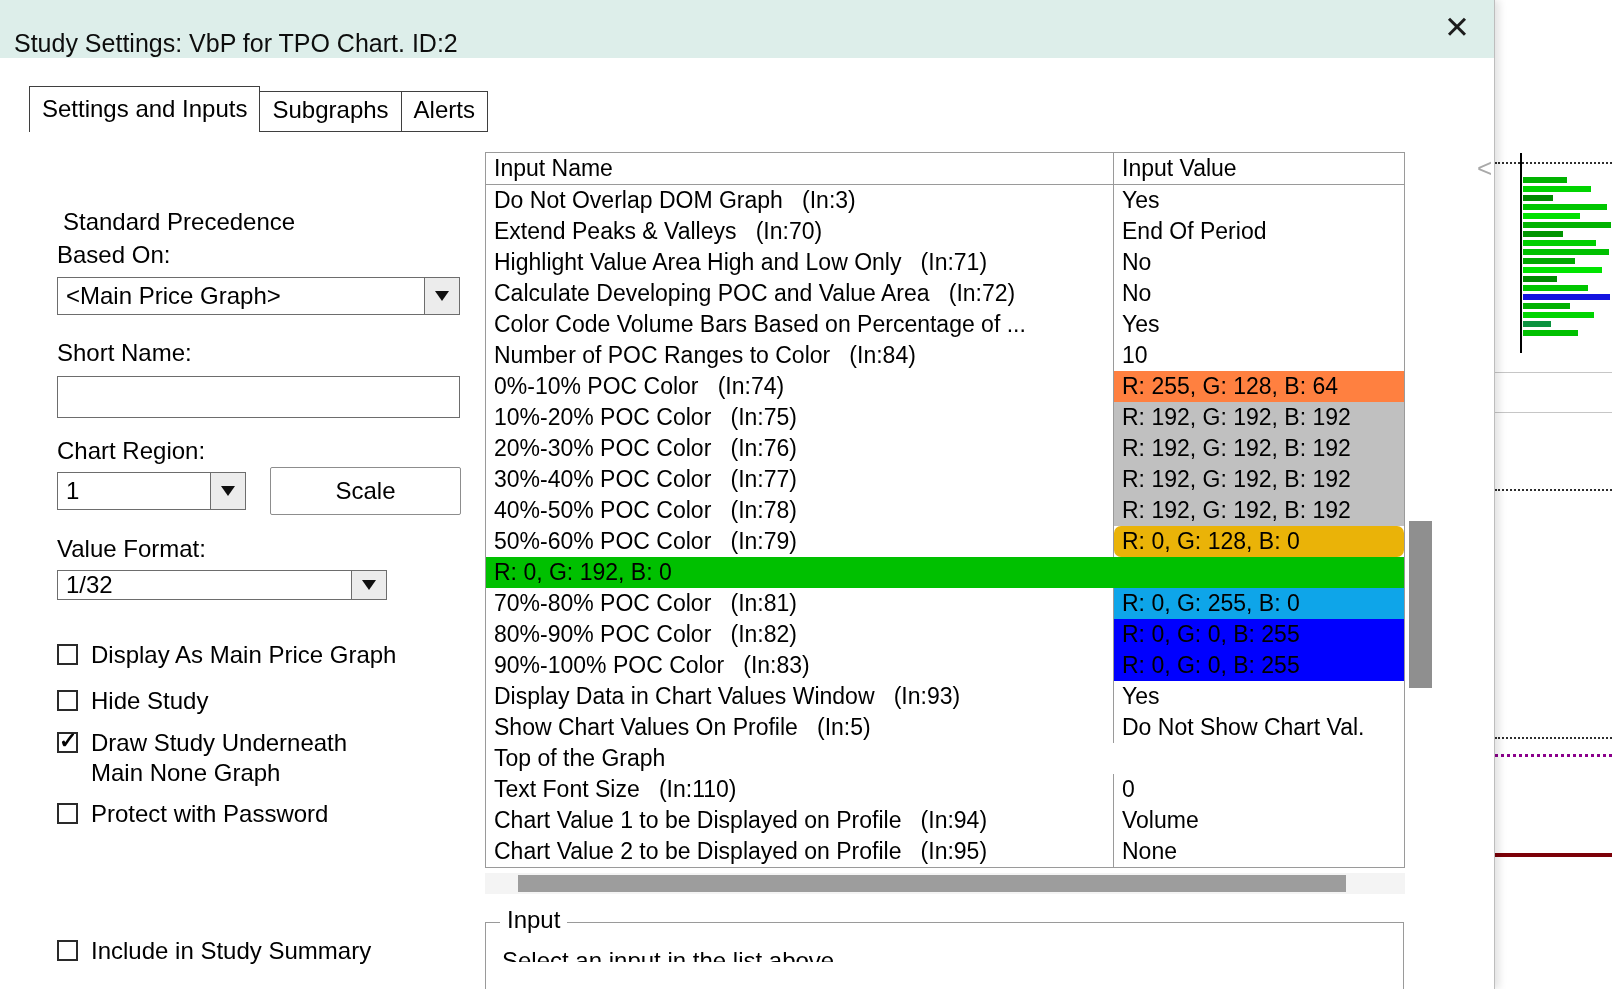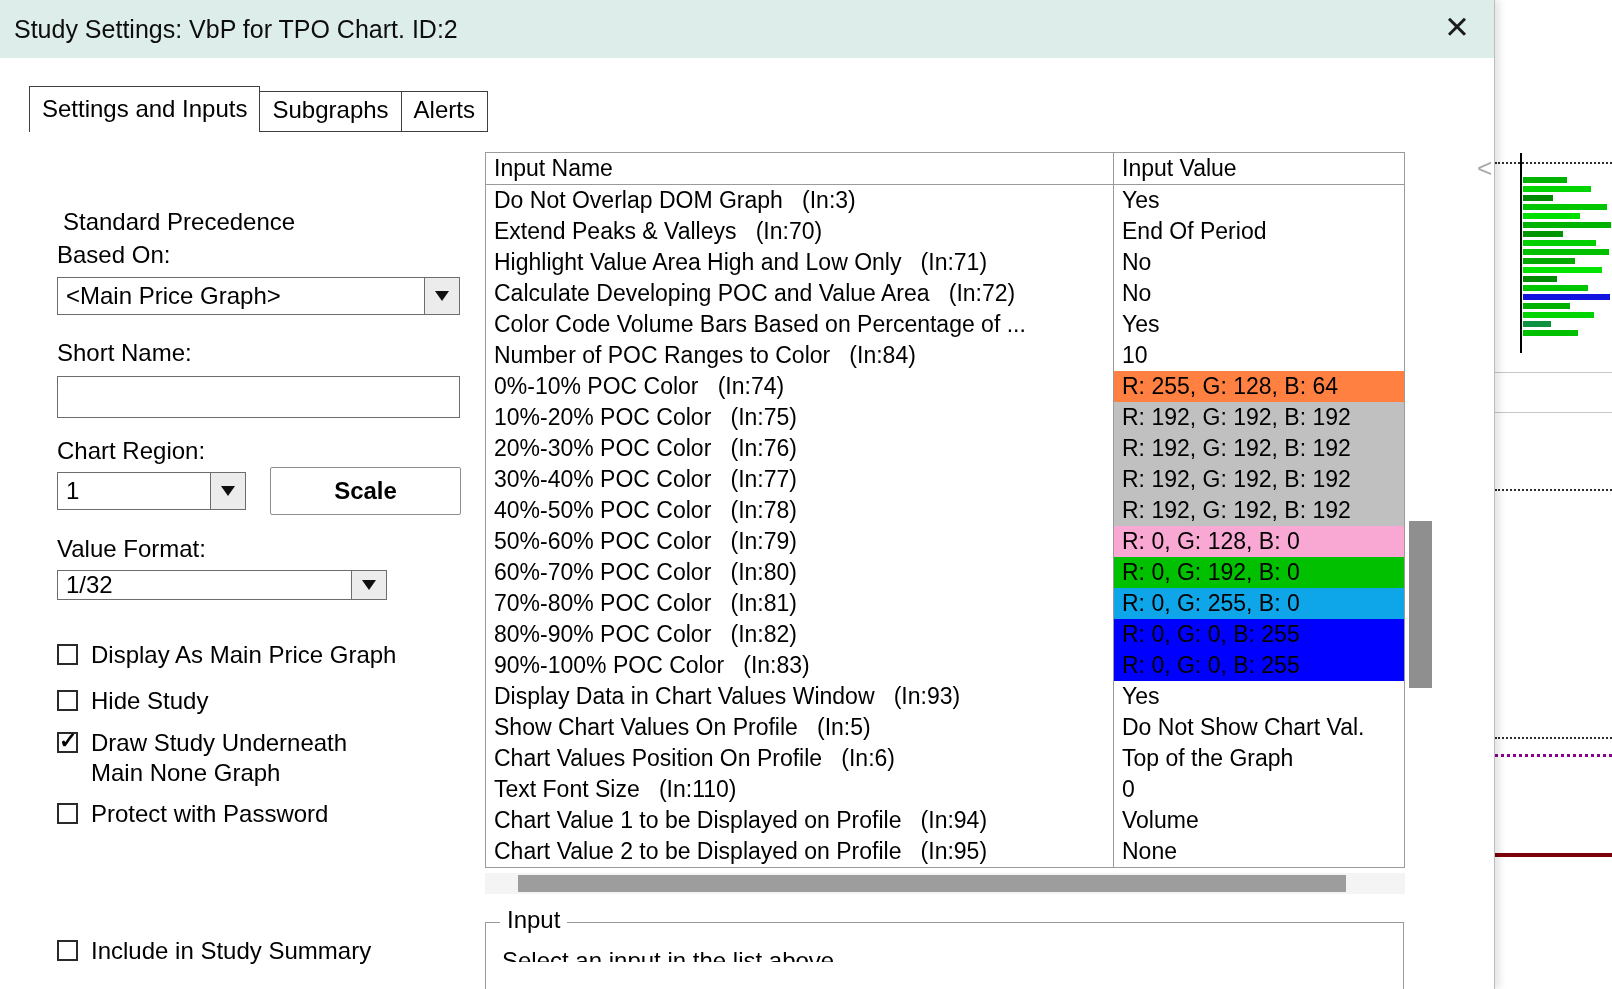"Study Settings: VbP for TPO" .titlebar { align-items: center -> flex-end }
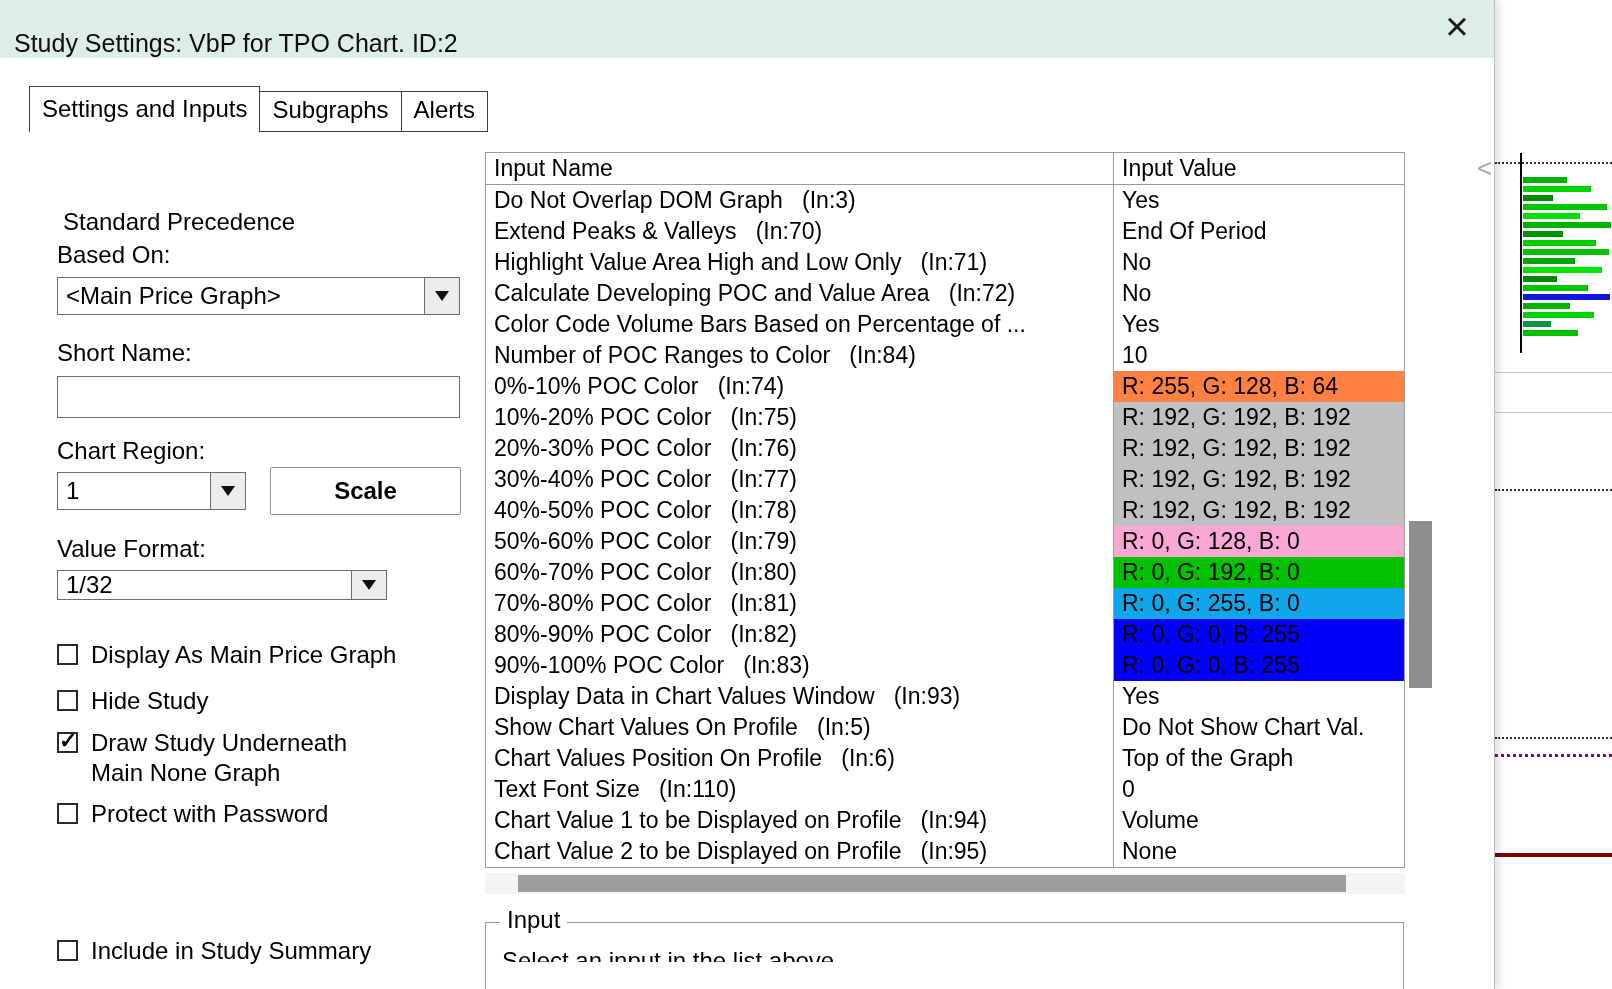"Scale" div.btn { font-weight: bold -> none }
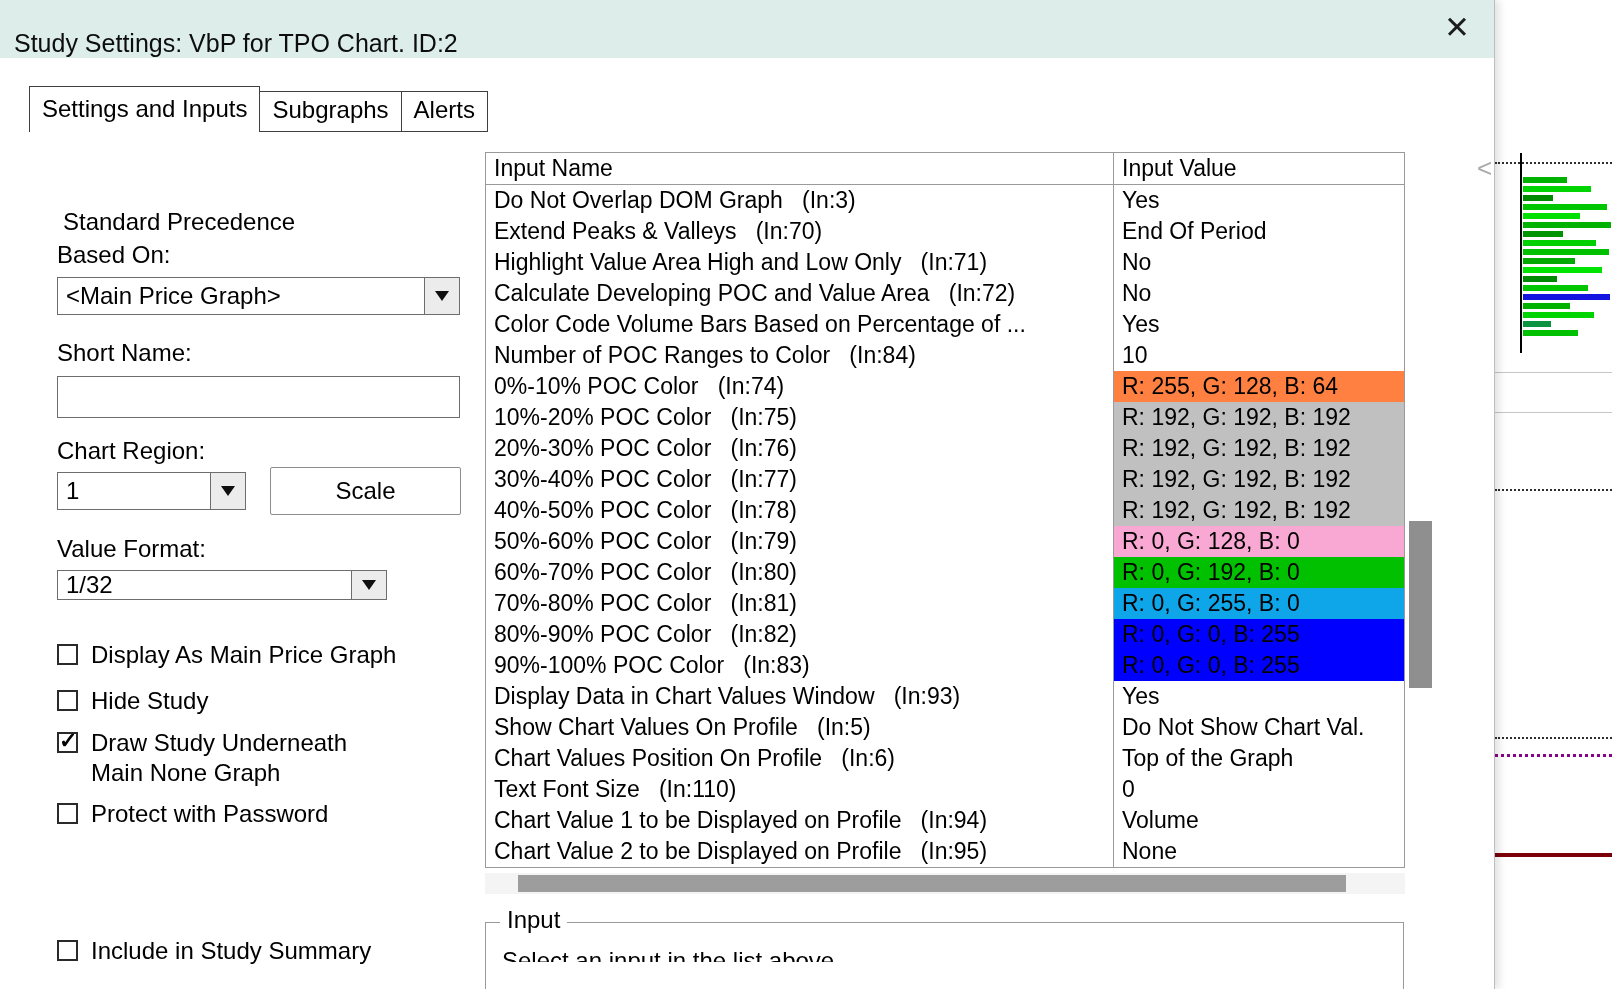"R: 0, G: 128, B:" div.tcell { background: #f9a8d4 -> #eab308; border-radius: none -> 7px }
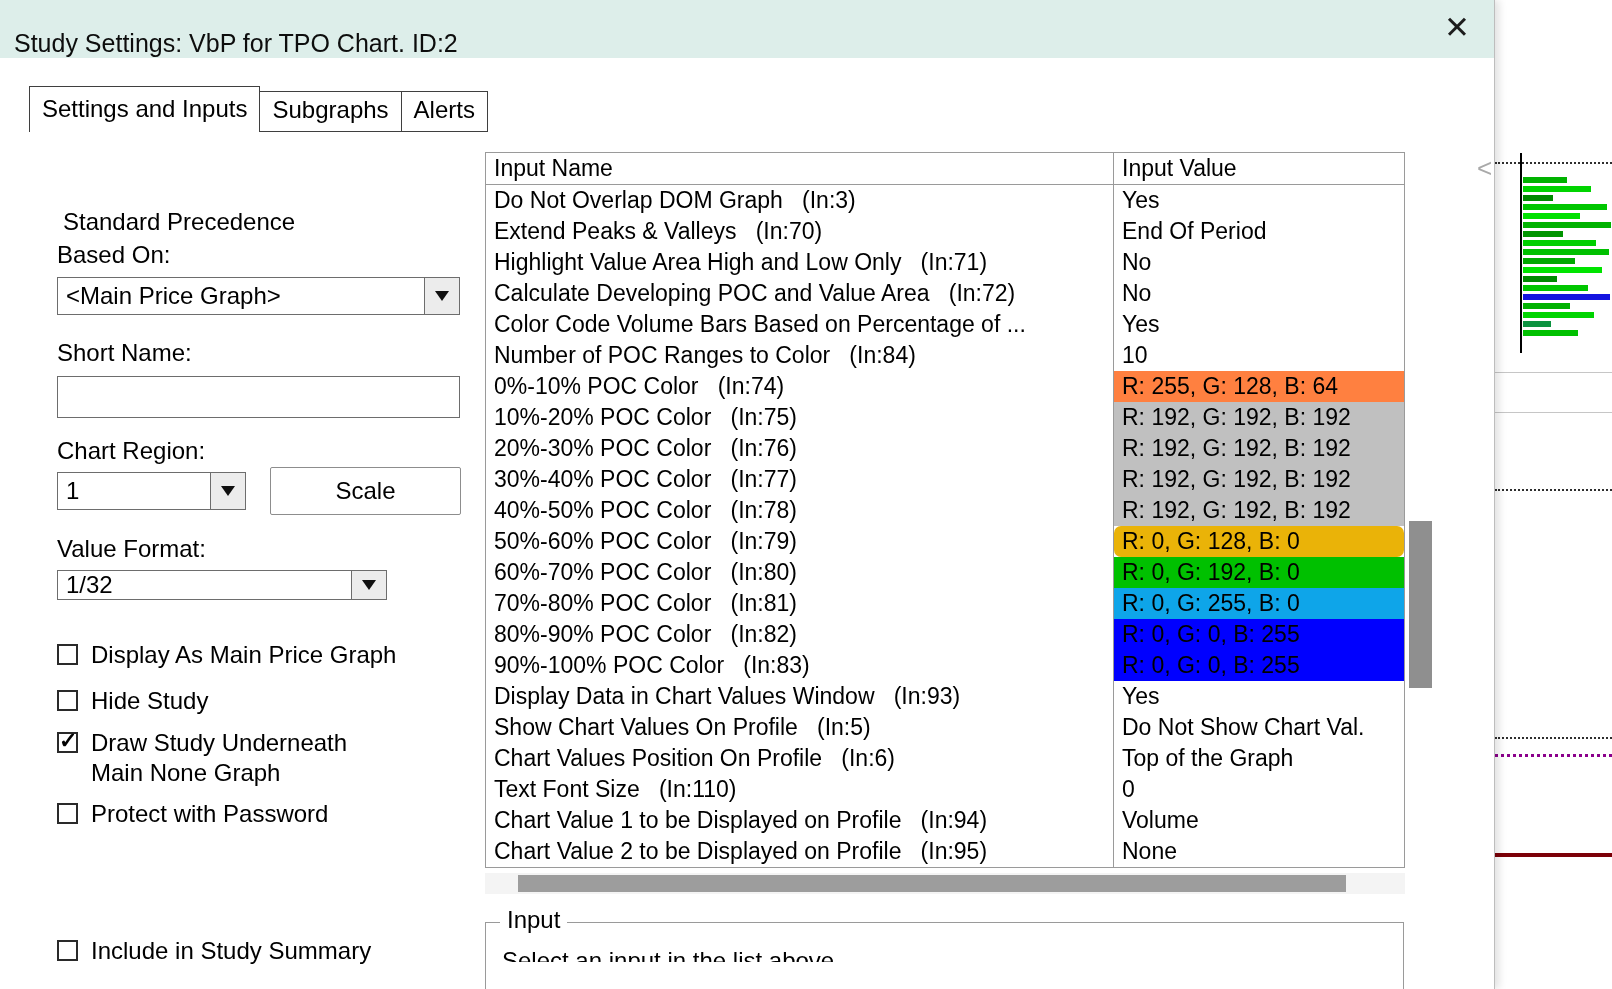"60%-70% POC Color (In:80)" div.tcell { html: <div>60%-70% POC Color (In:80)</div> -> none }
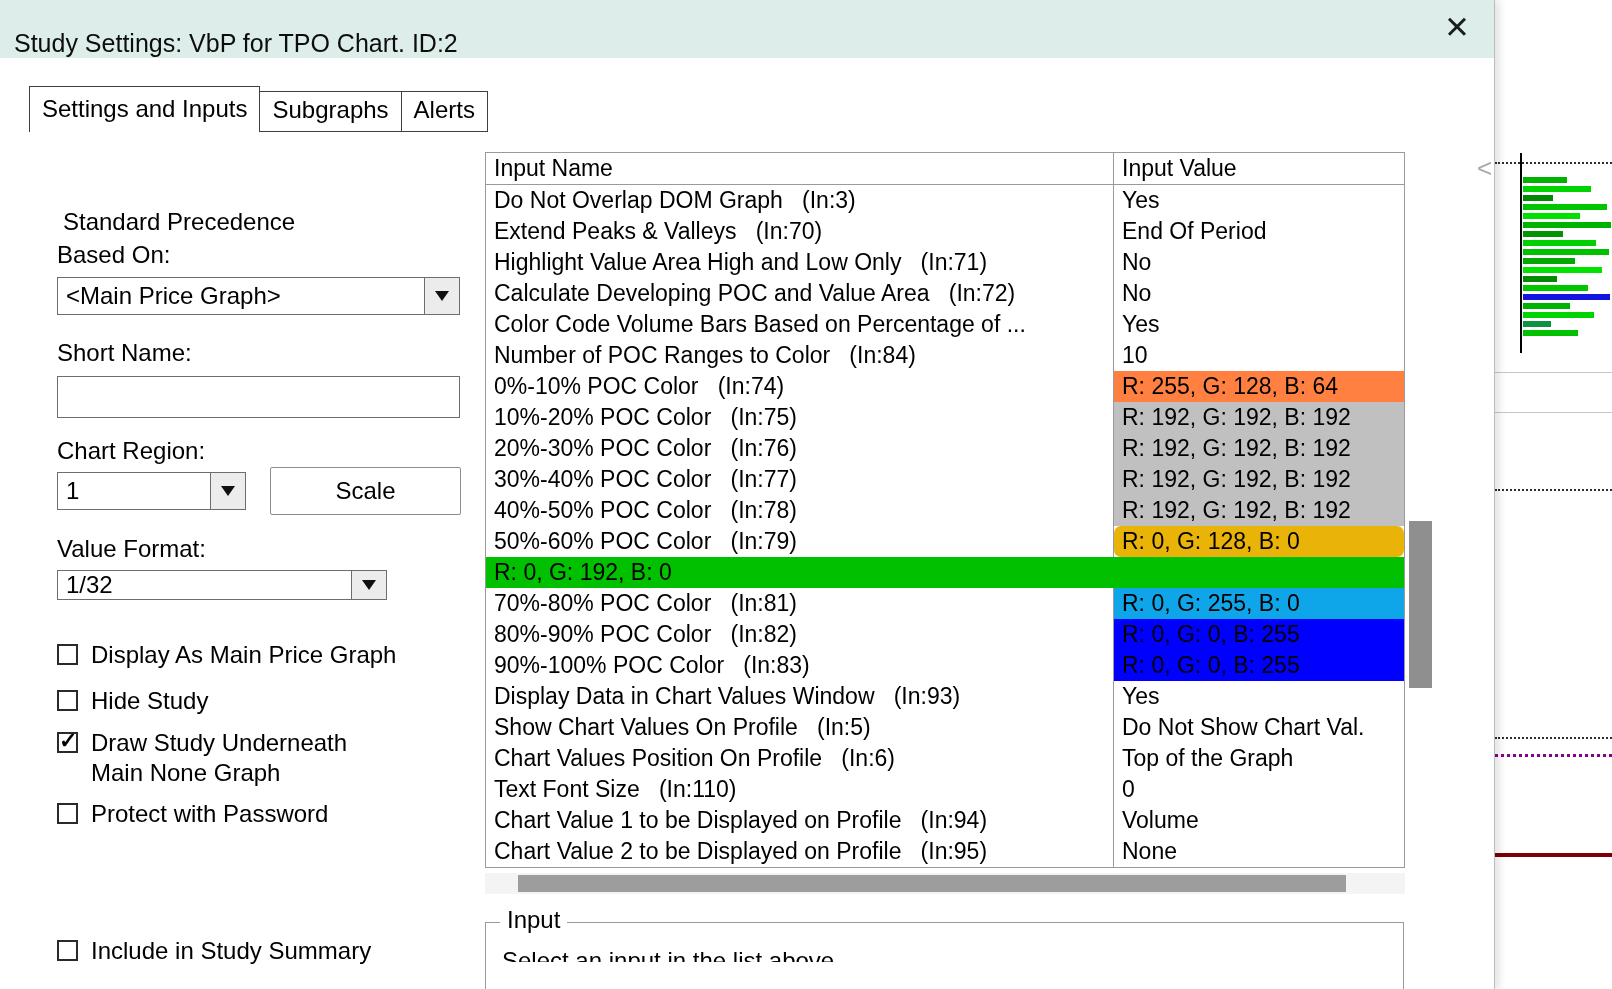"Chart Values Position On Profile" div.tcell { html: <div>Chart Values Position On Profile (In:6)</div> -> none }
